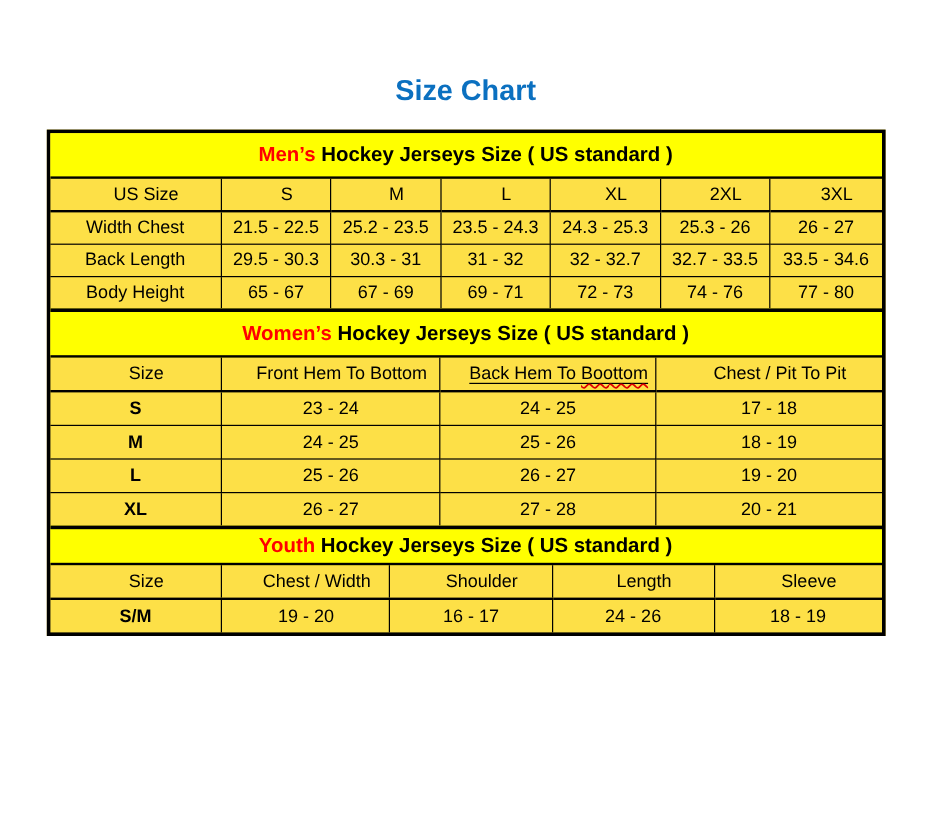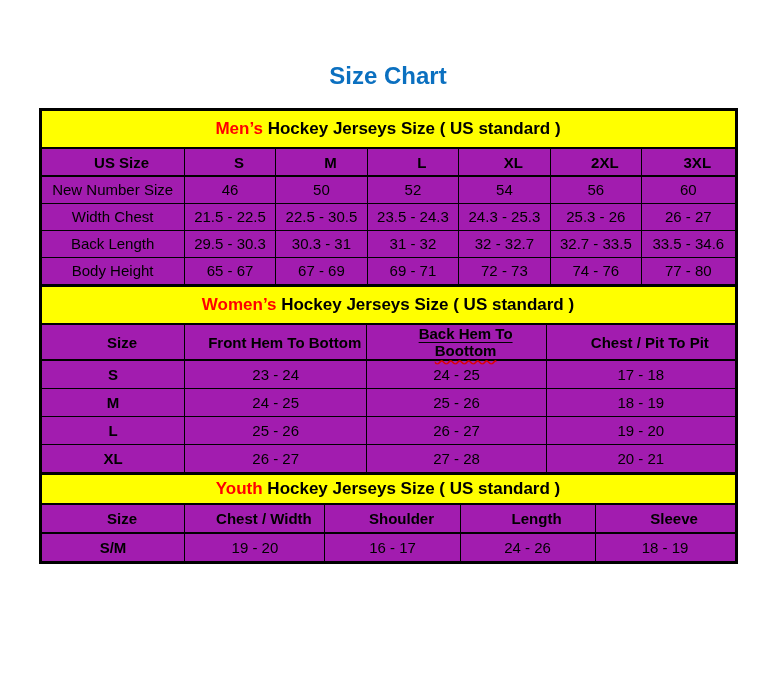"Men’s" .chart-wrap { background: #a21caf -> #fde047 }
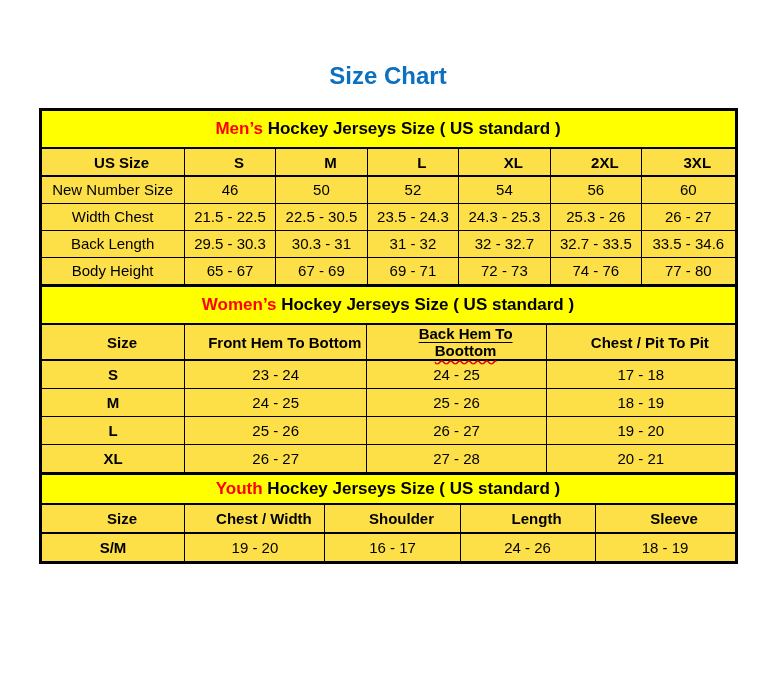"US Size" thead th { font-weight: bold -> normal }
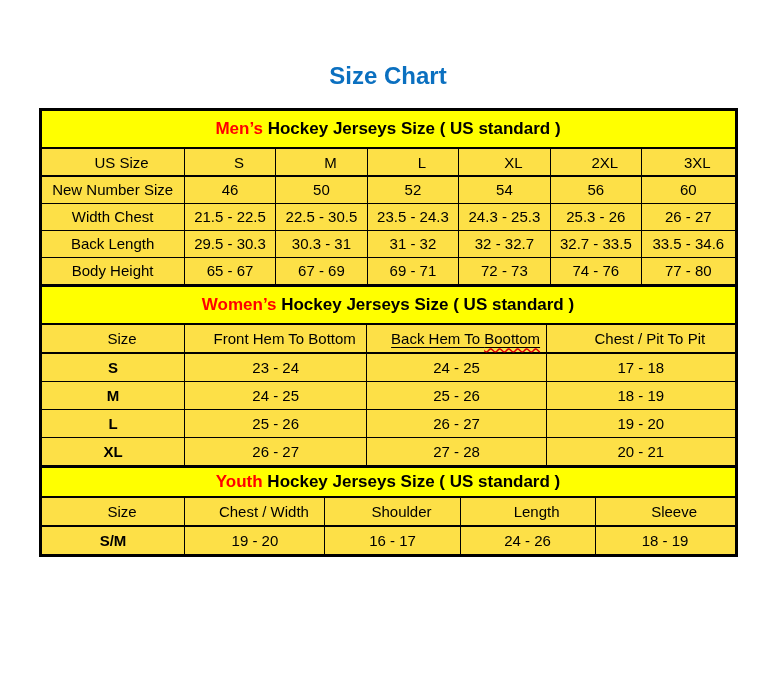"New Number Size" tr { html: <tr> <th>New Number Size</th> <td>46</td> <td>50</td> <td>52</td> <td>54</td> <td>56</td> <td>60</td> </tr> -> none }
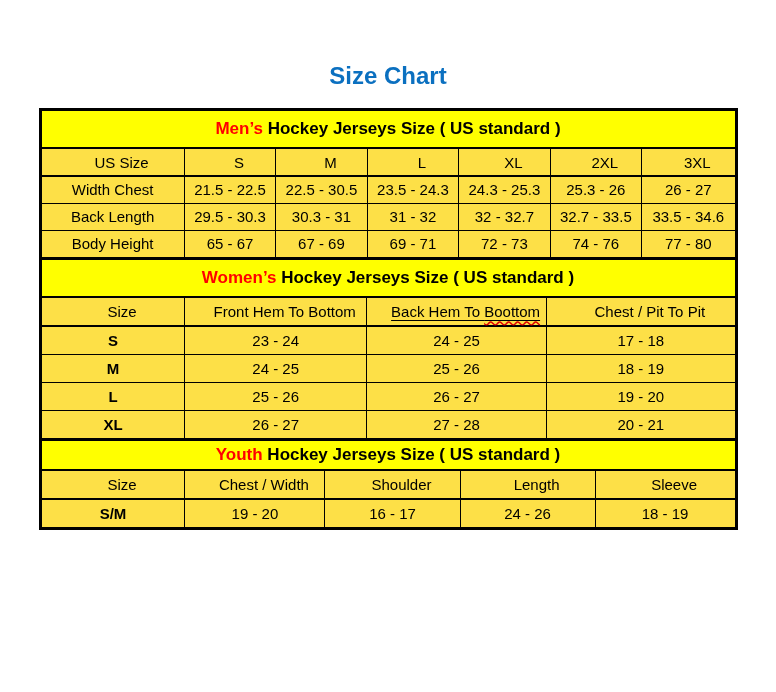"22.5 - 30.5" td { text: 22.5 - 30.5 -> 25.2 - 23.5 }
